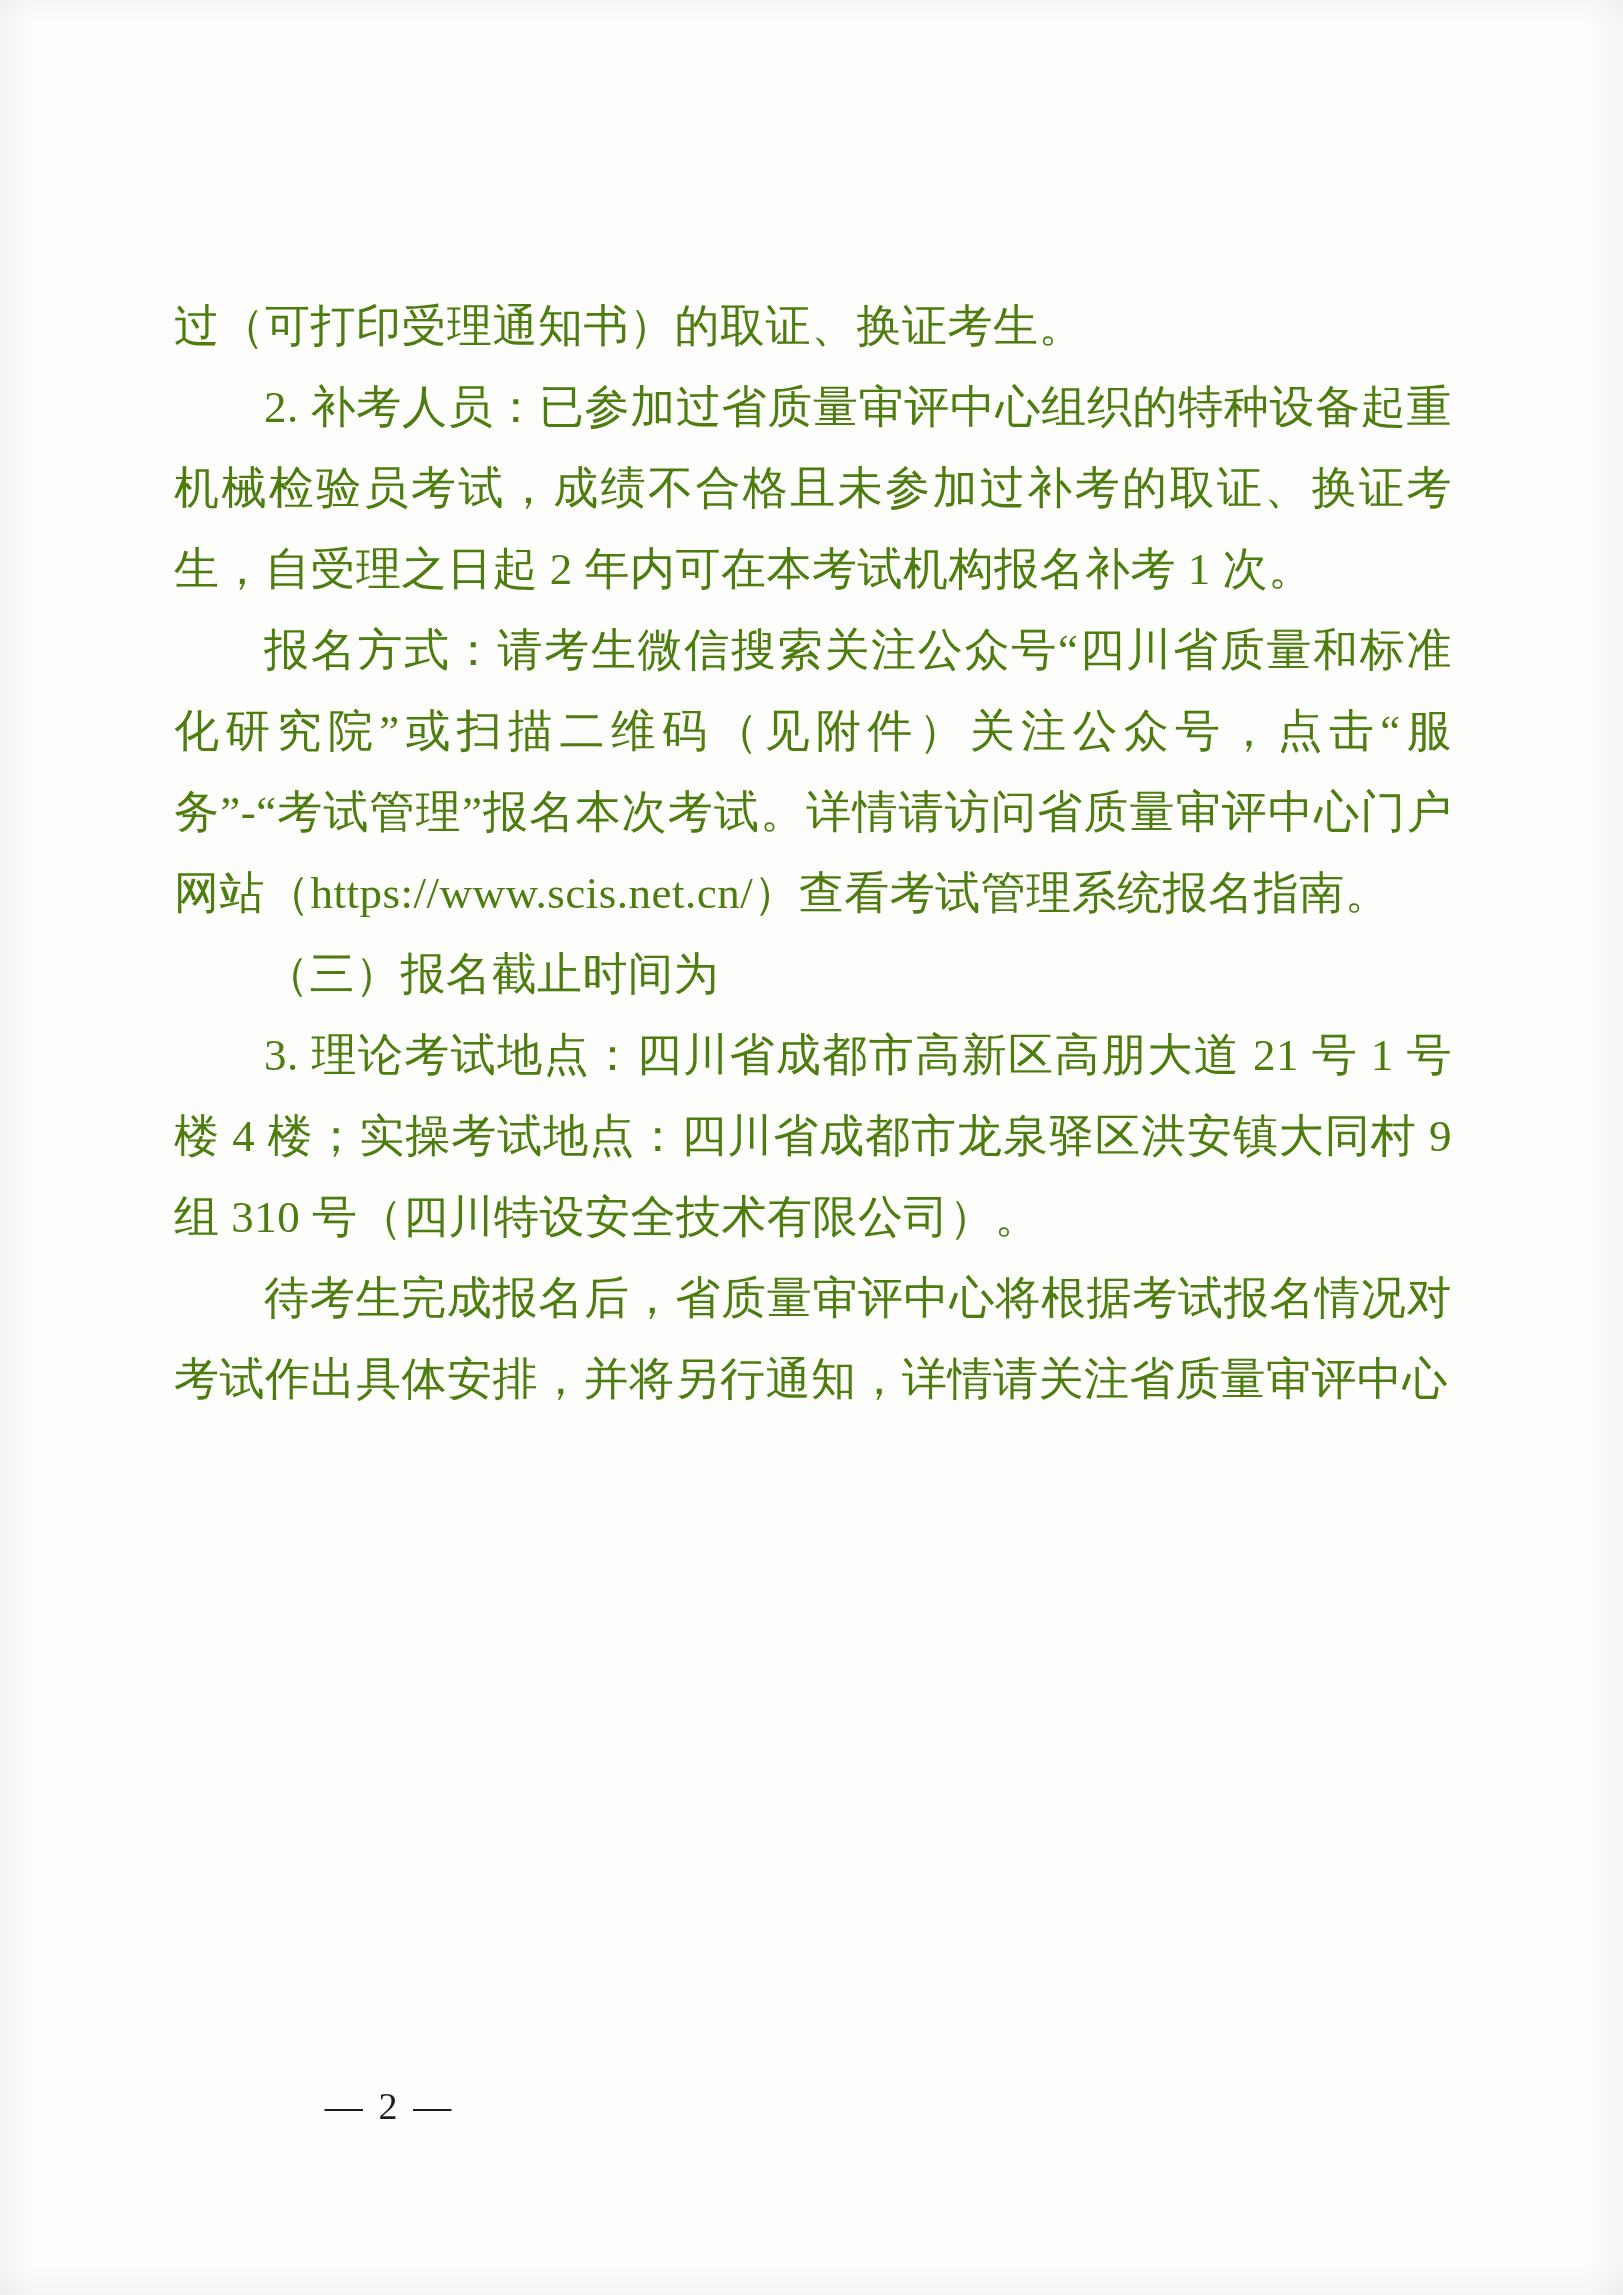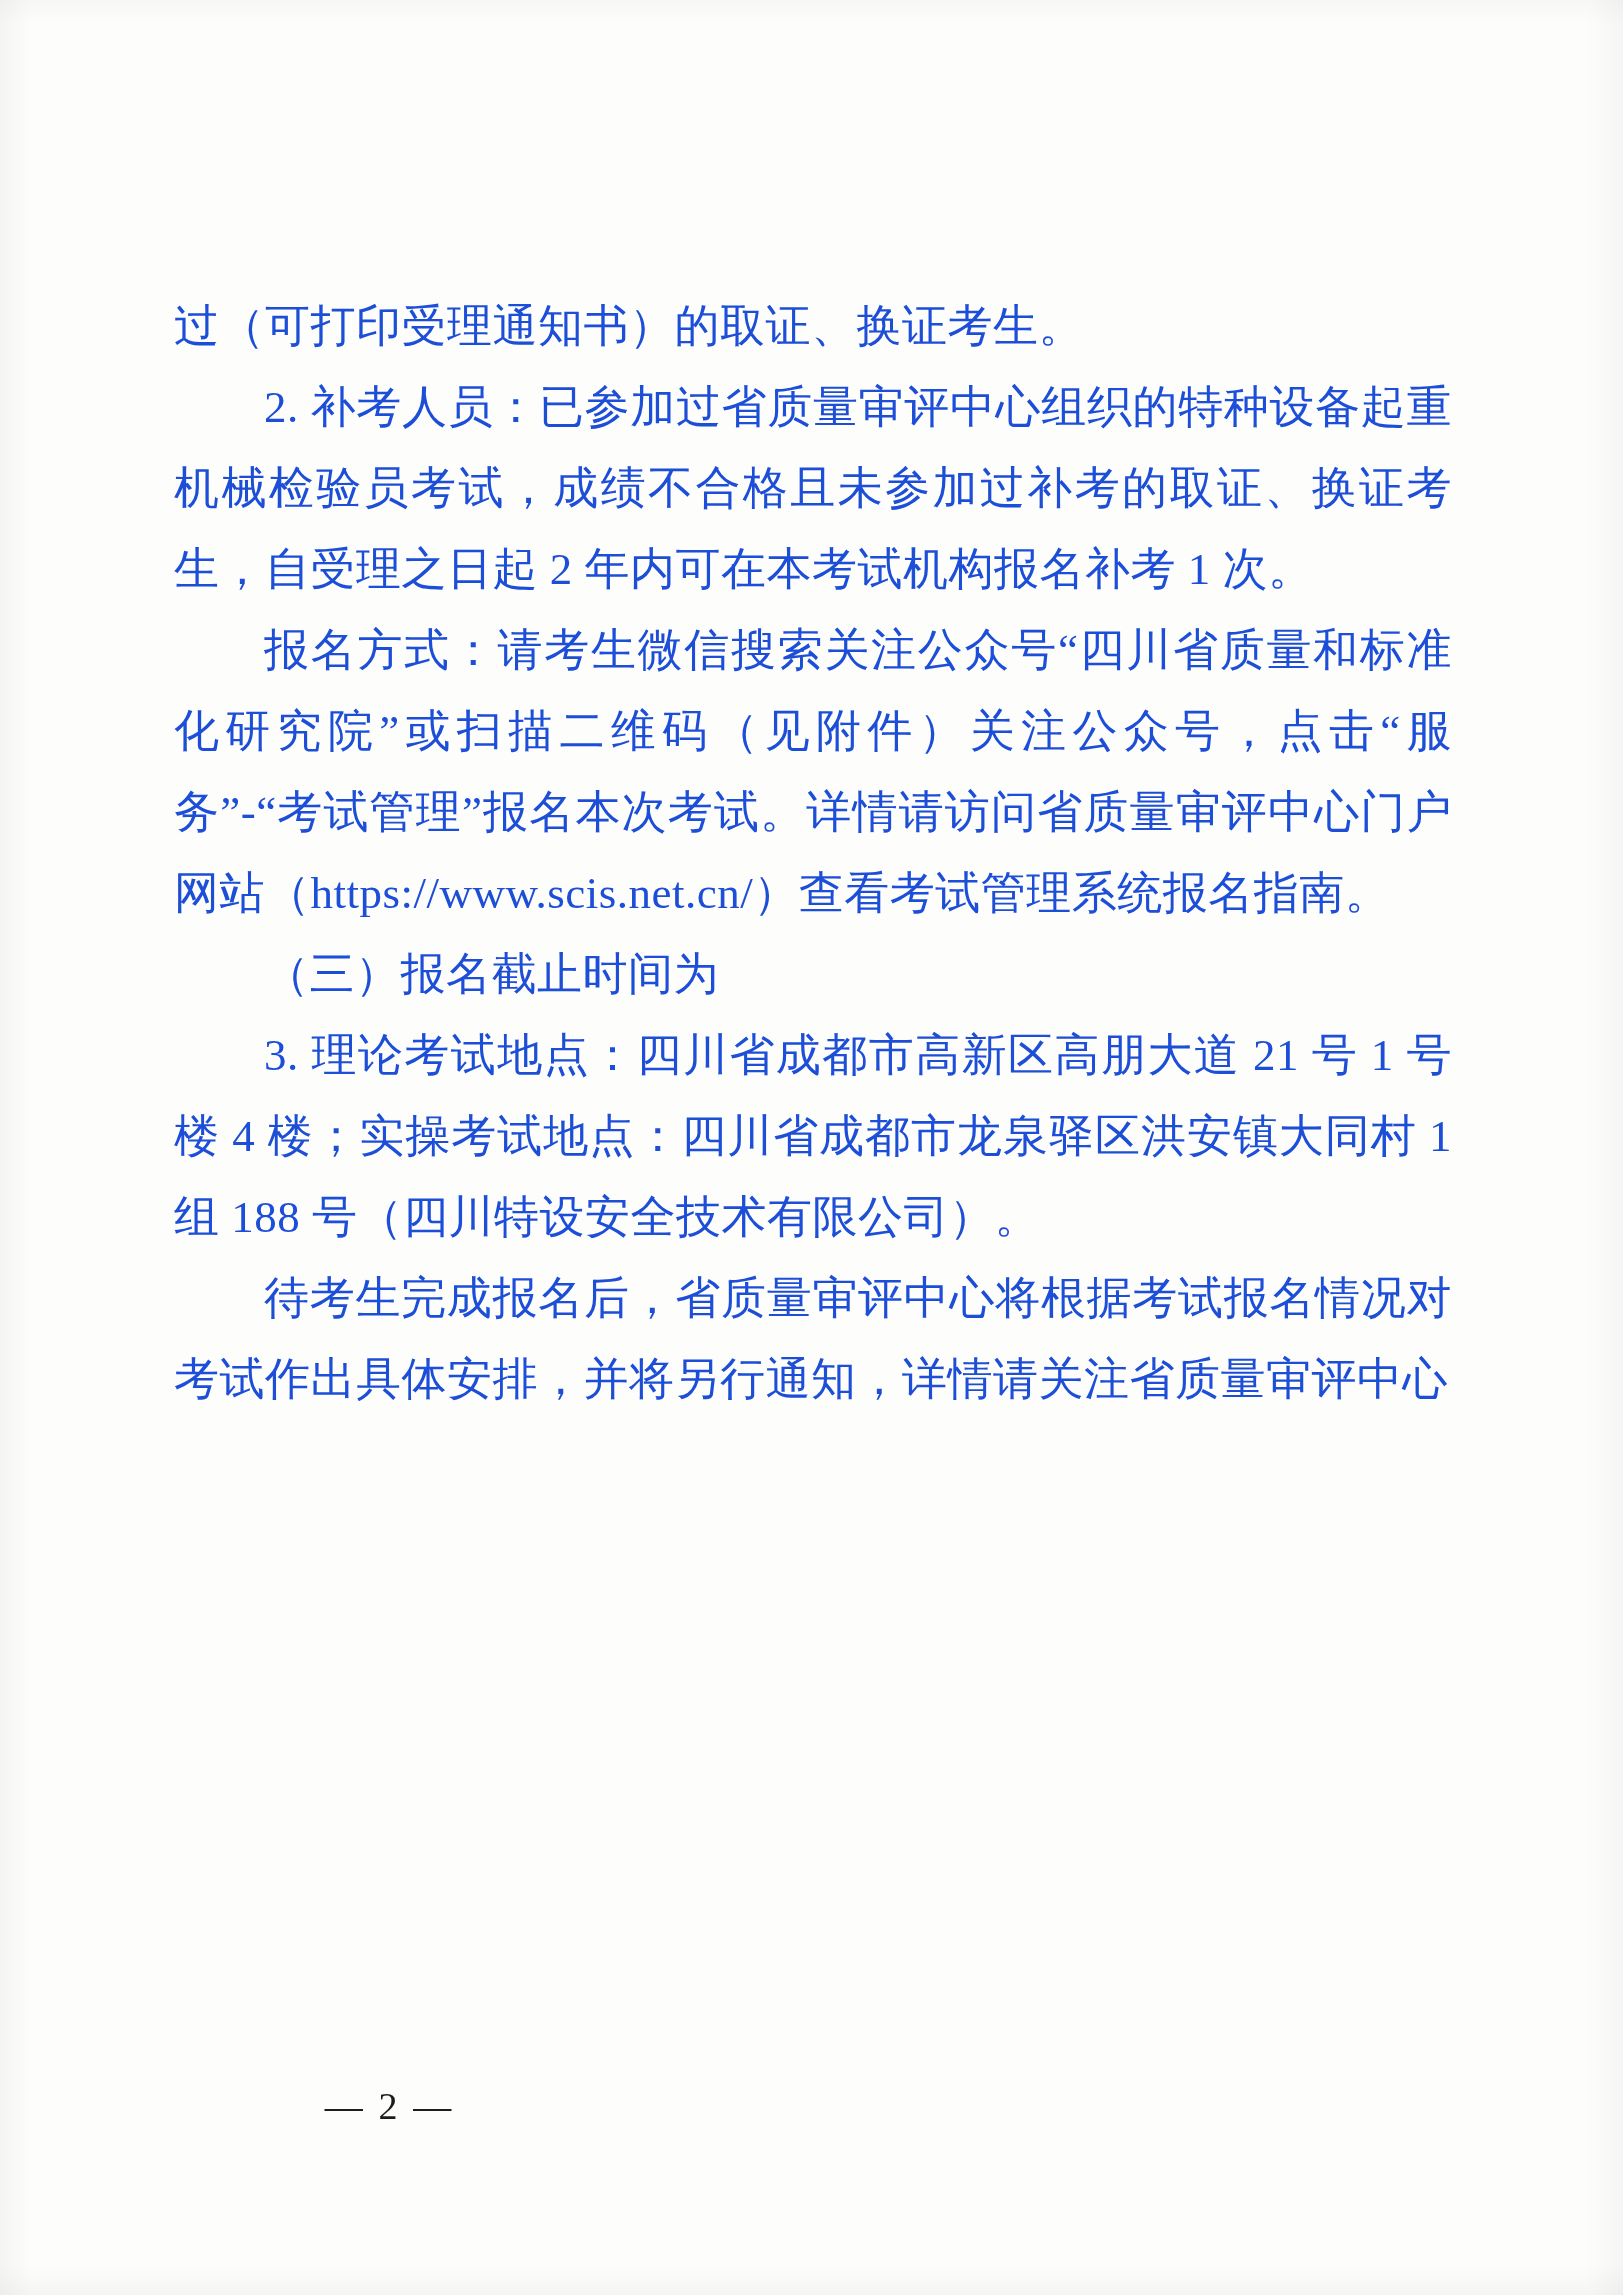"过（可打印受理通知书）的取证、换证考生。" .body-text { color: #1d4ed8 -> #4d7c0f }
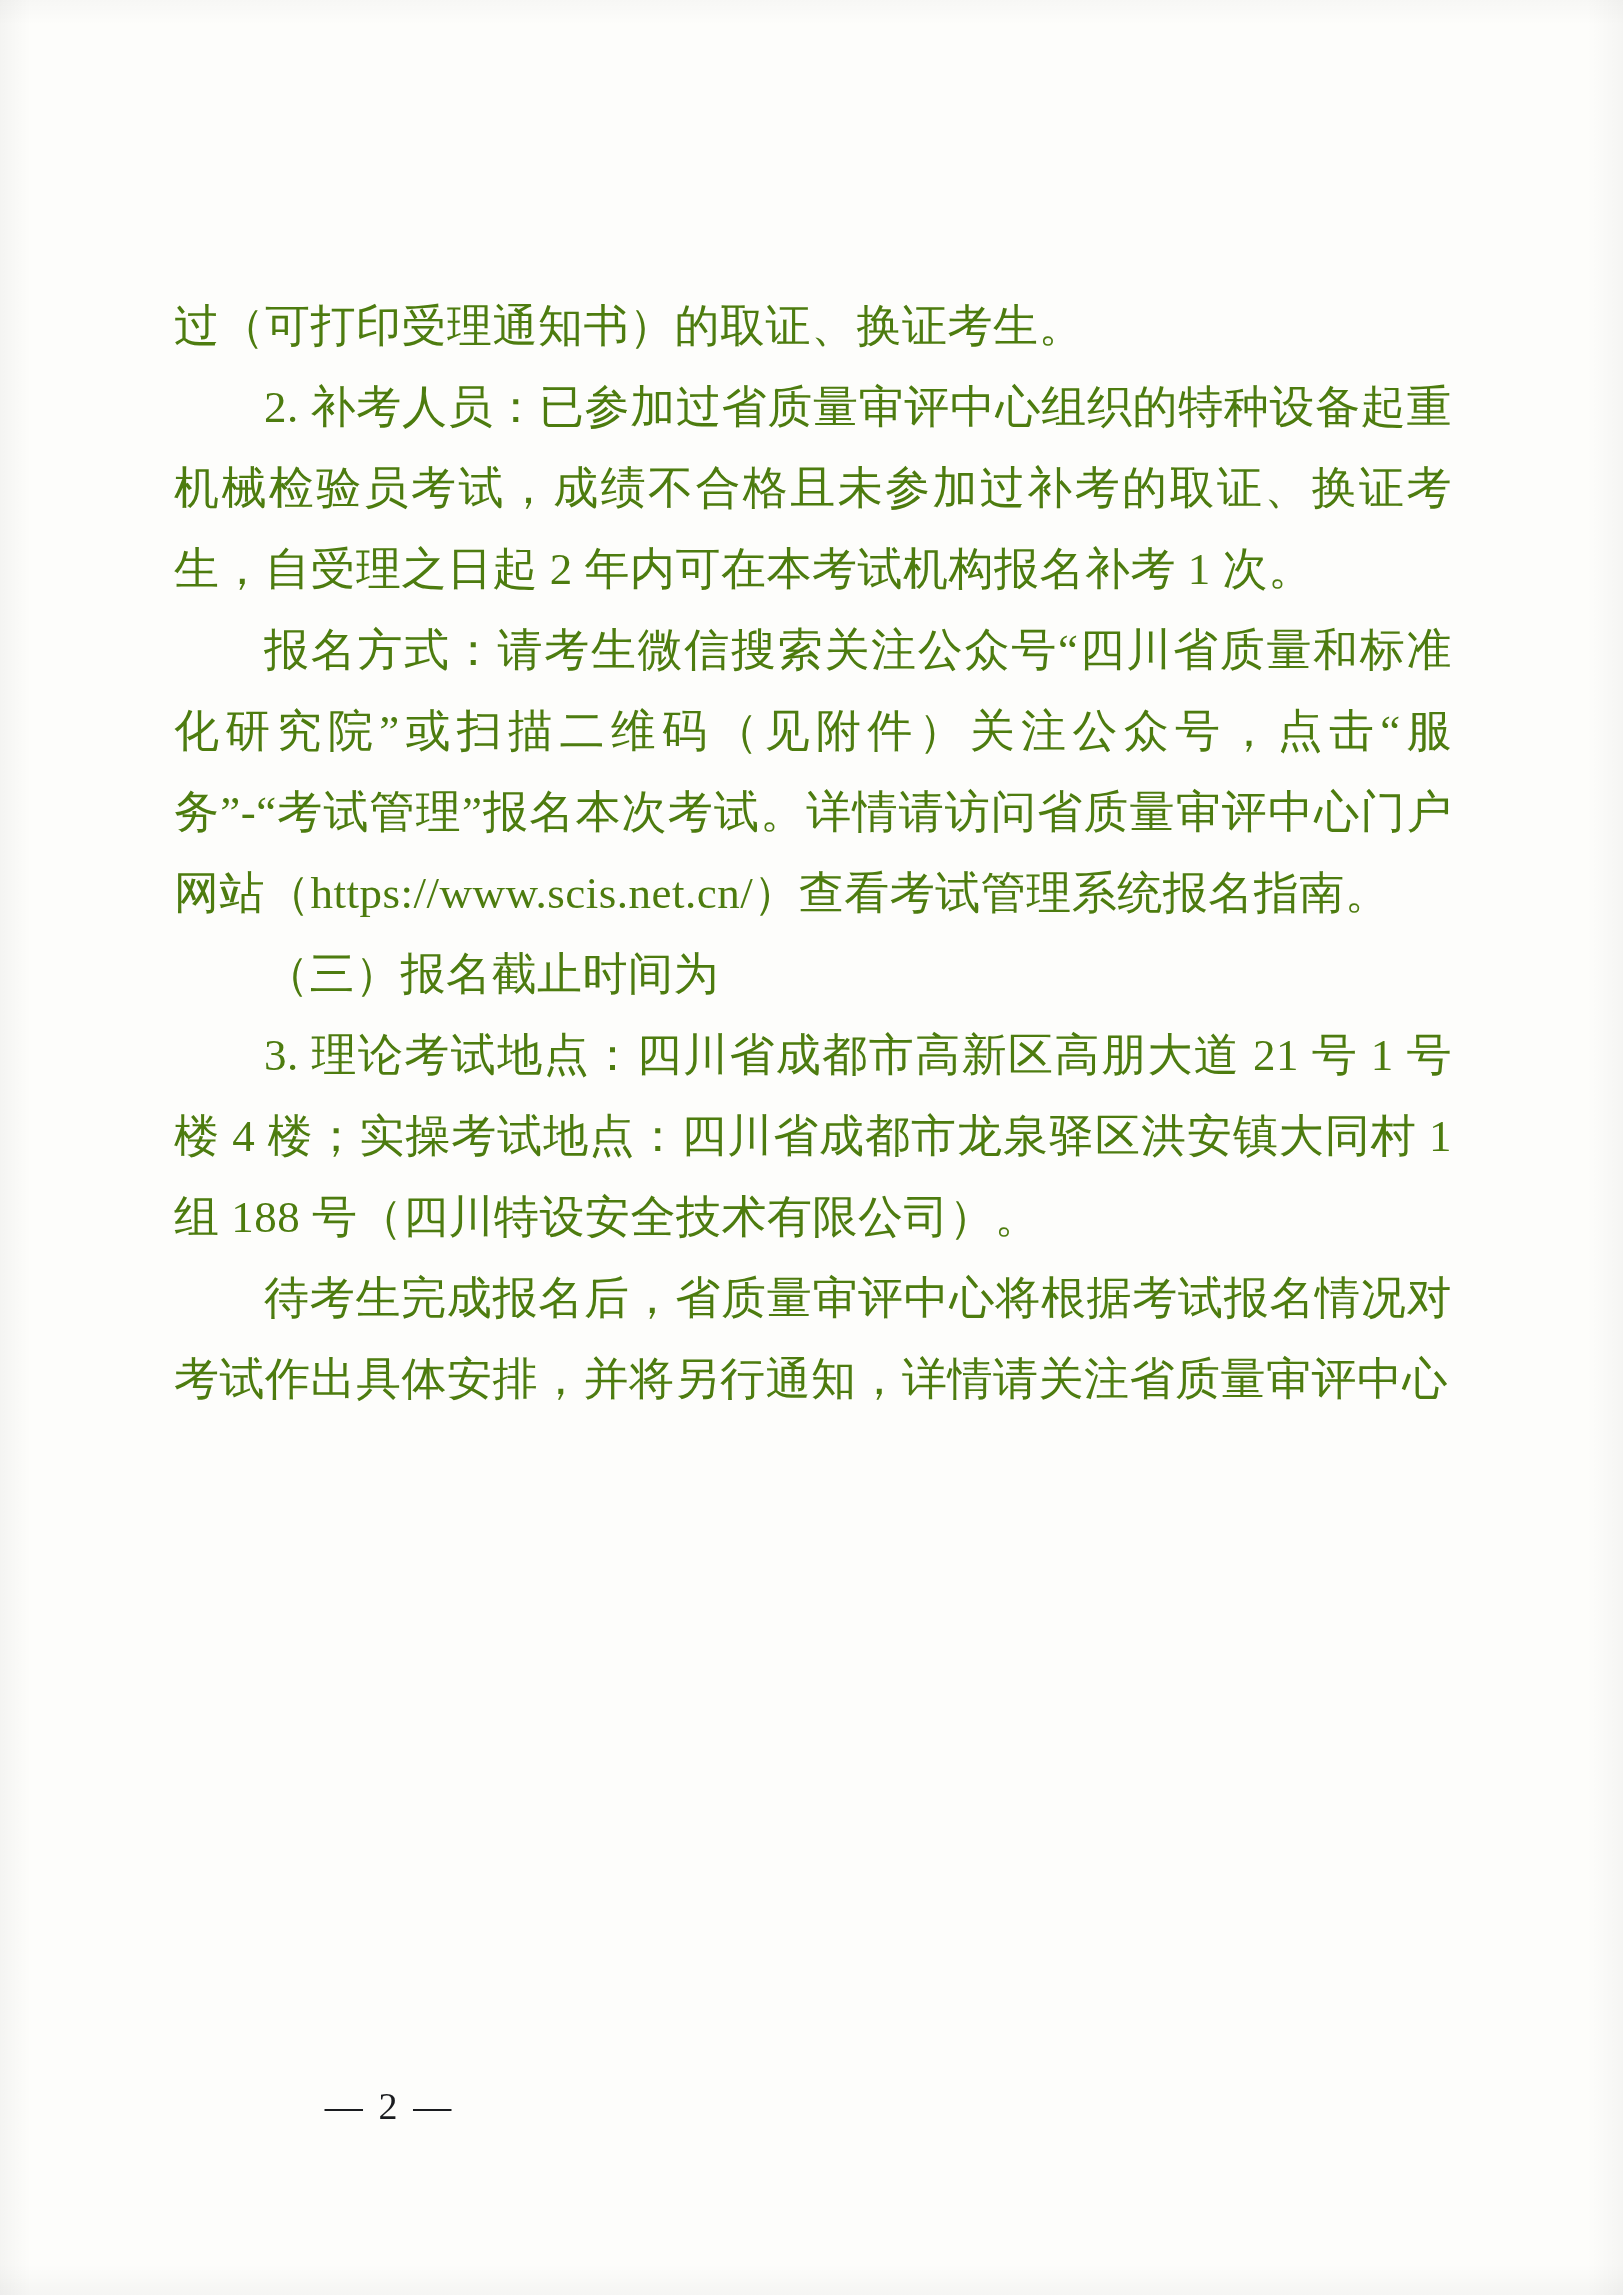"3. 理论考试地点：四川省成都市高新区高朋大道 21 号 1" p.para { text: 1 组 188 -> 9 组 310 }
